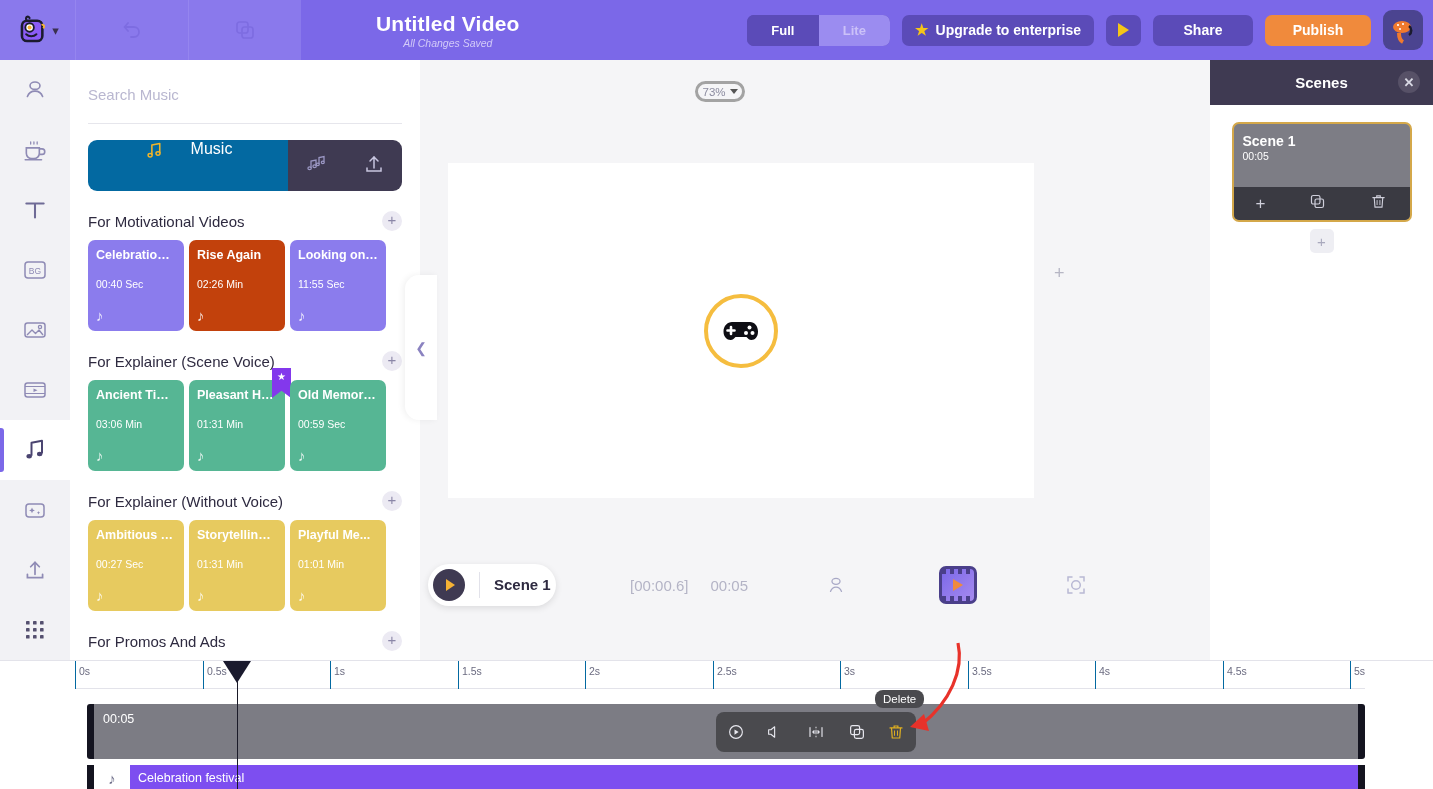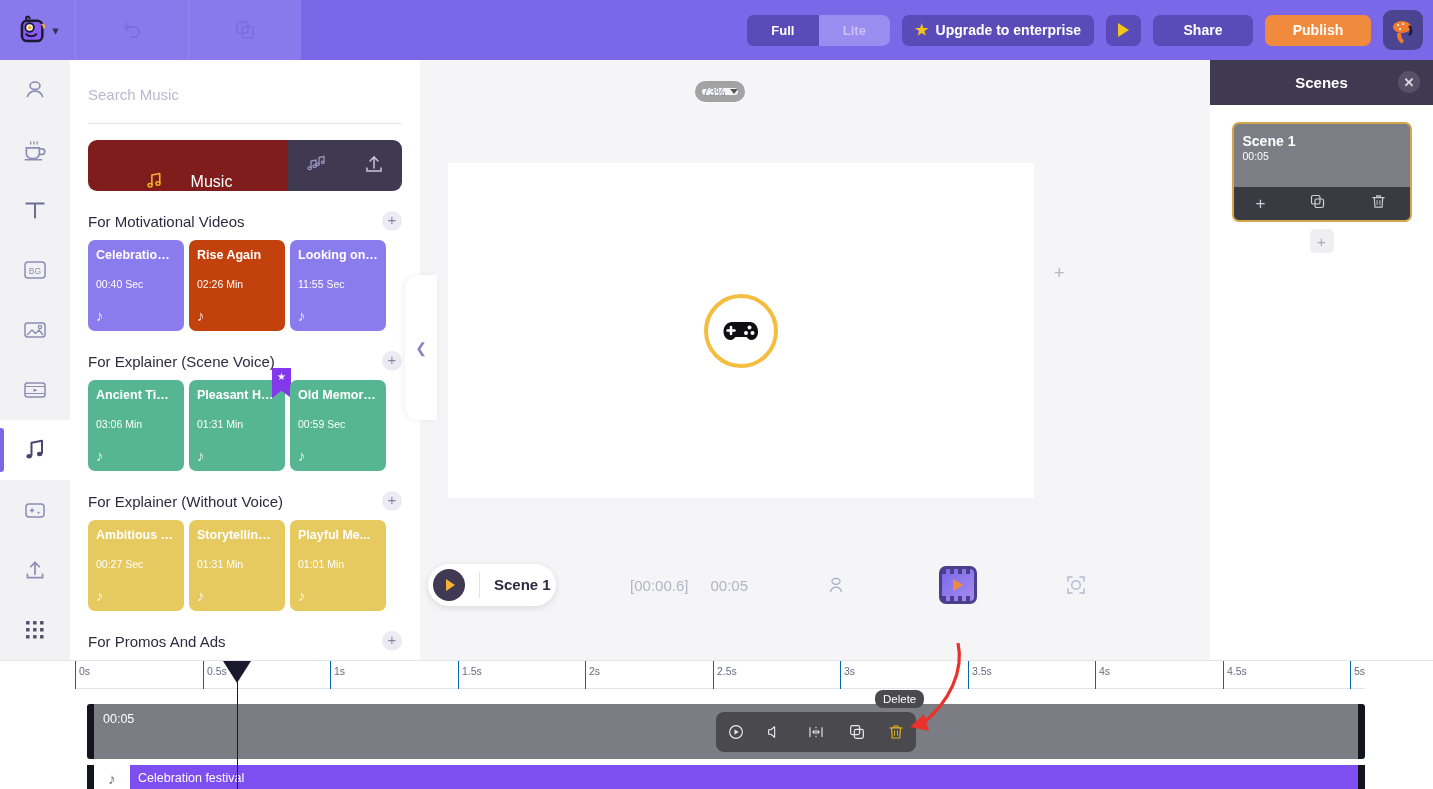"Untitled Video" div.tb-title-wrap { html: none -> <div> <div>Untitled Video</div> <div>All Changes Saved</div> </div> }
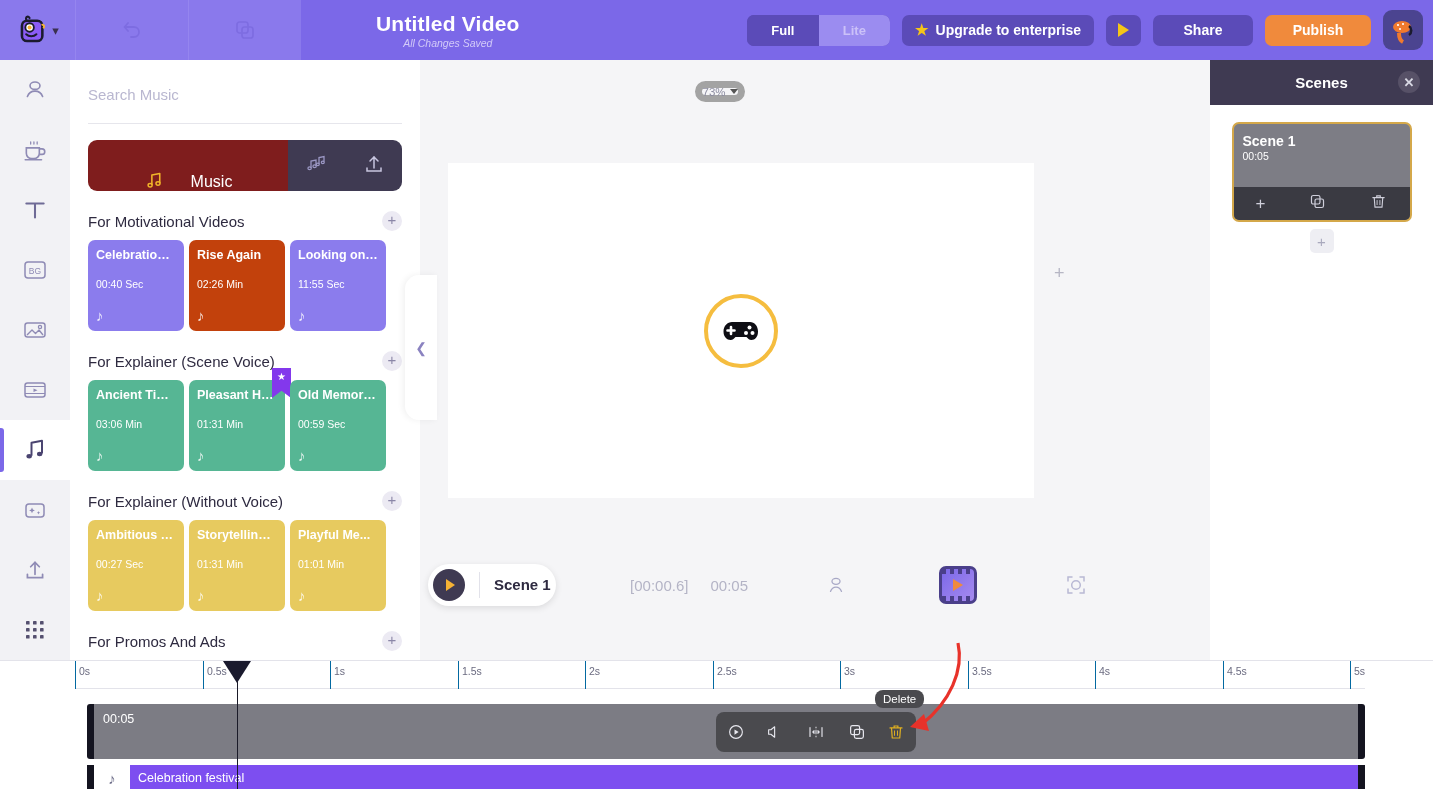"73%" .zoom-pill { border: 7px solid #a3a3a3 -> 3px solid #a3a3a3 }
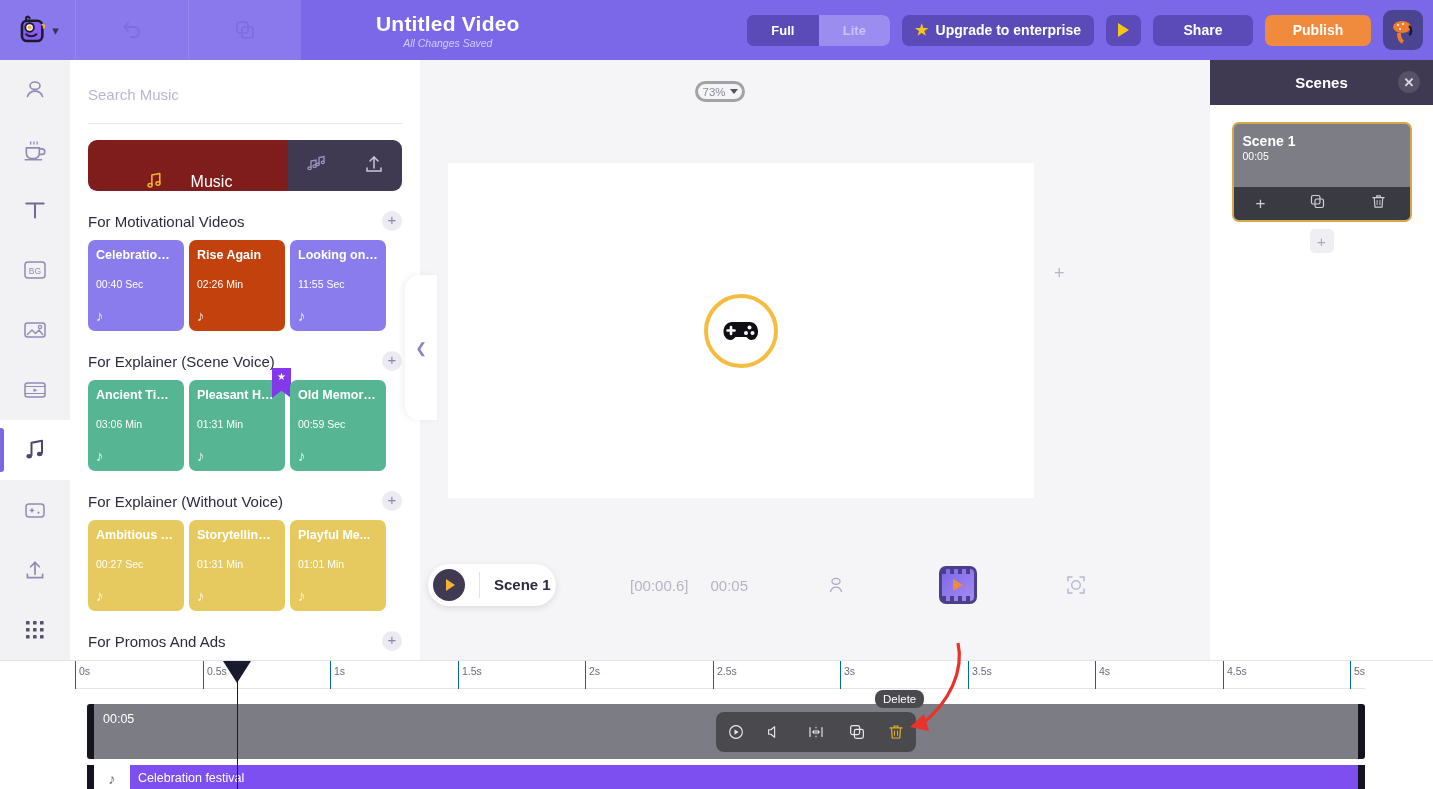"Music" .tab-music { align-items: flex-end -> flex-start; background: #7f1d1d -> #0369a1 }
